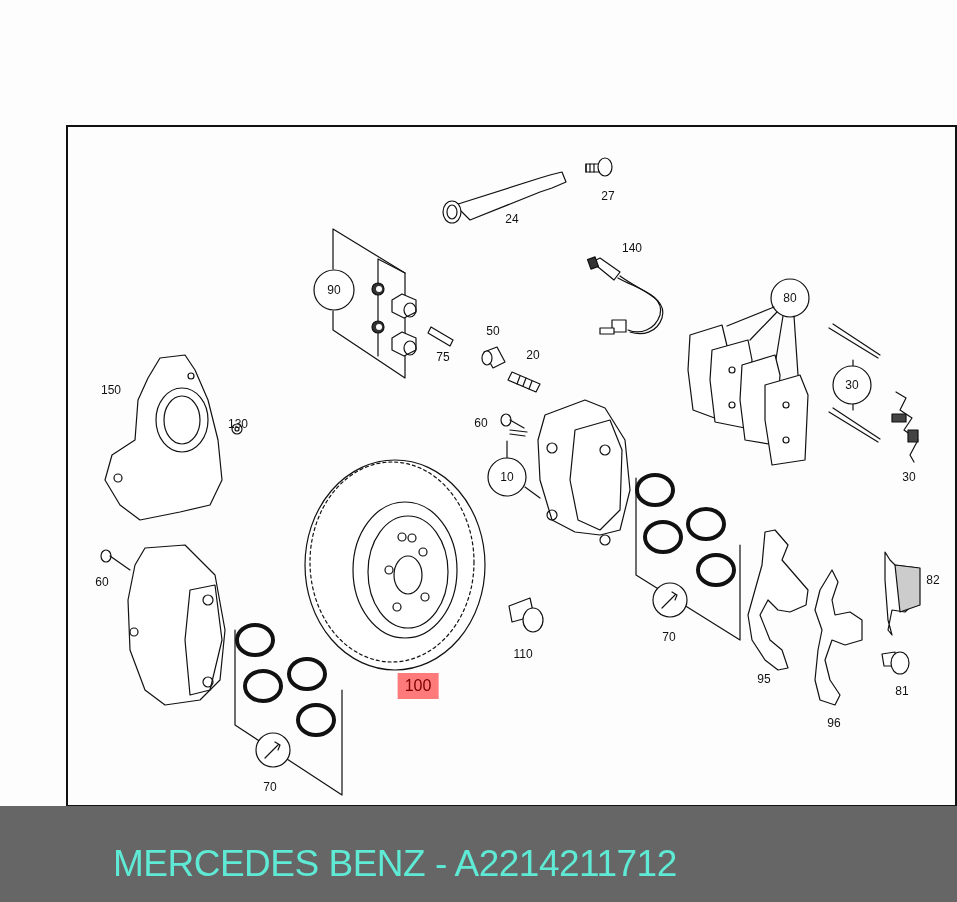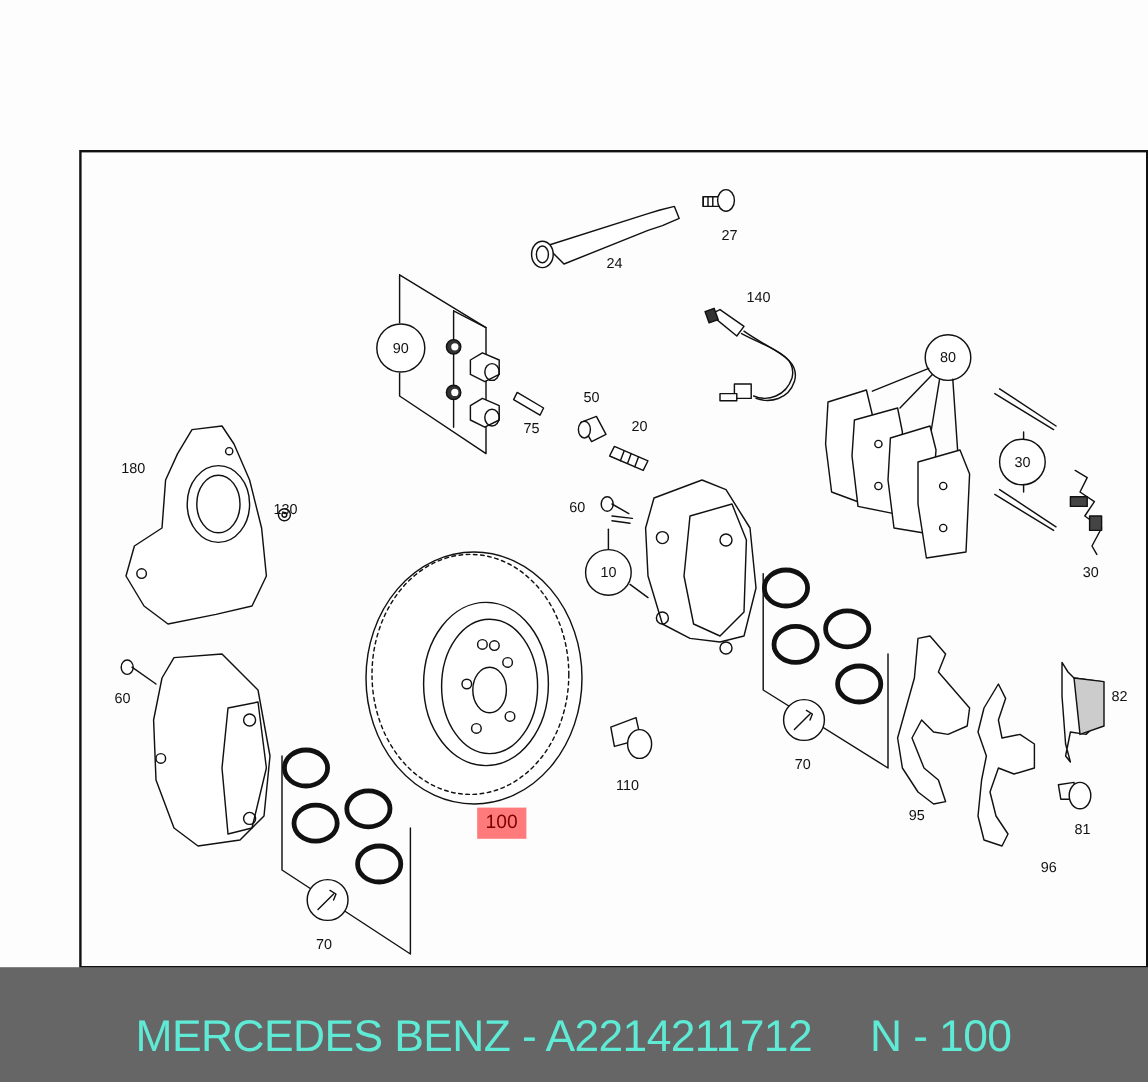"180" span.lbl { text: 180 -> 150 }
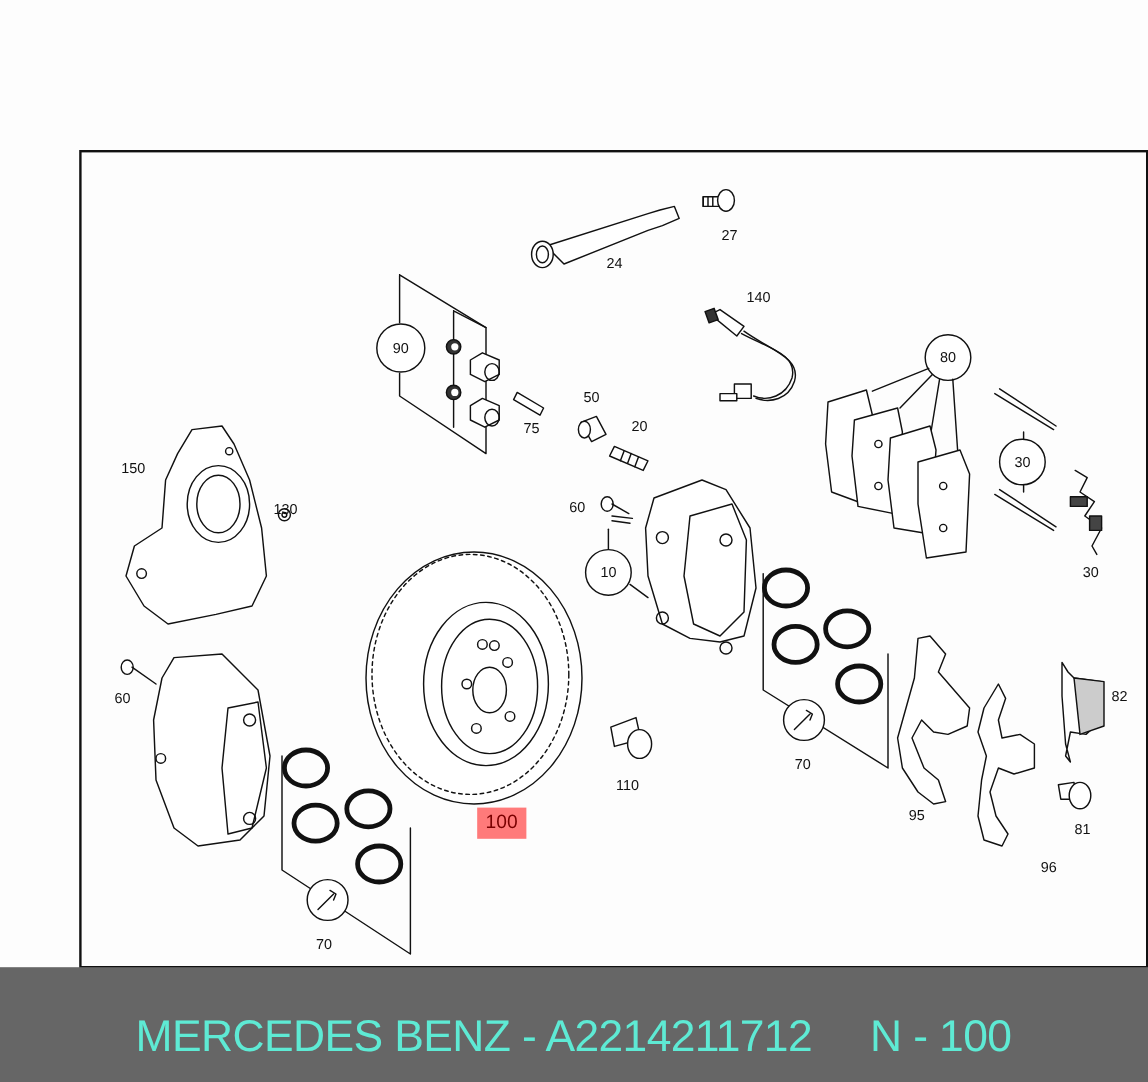"96" span.lbl { left: 874px -> 834px }
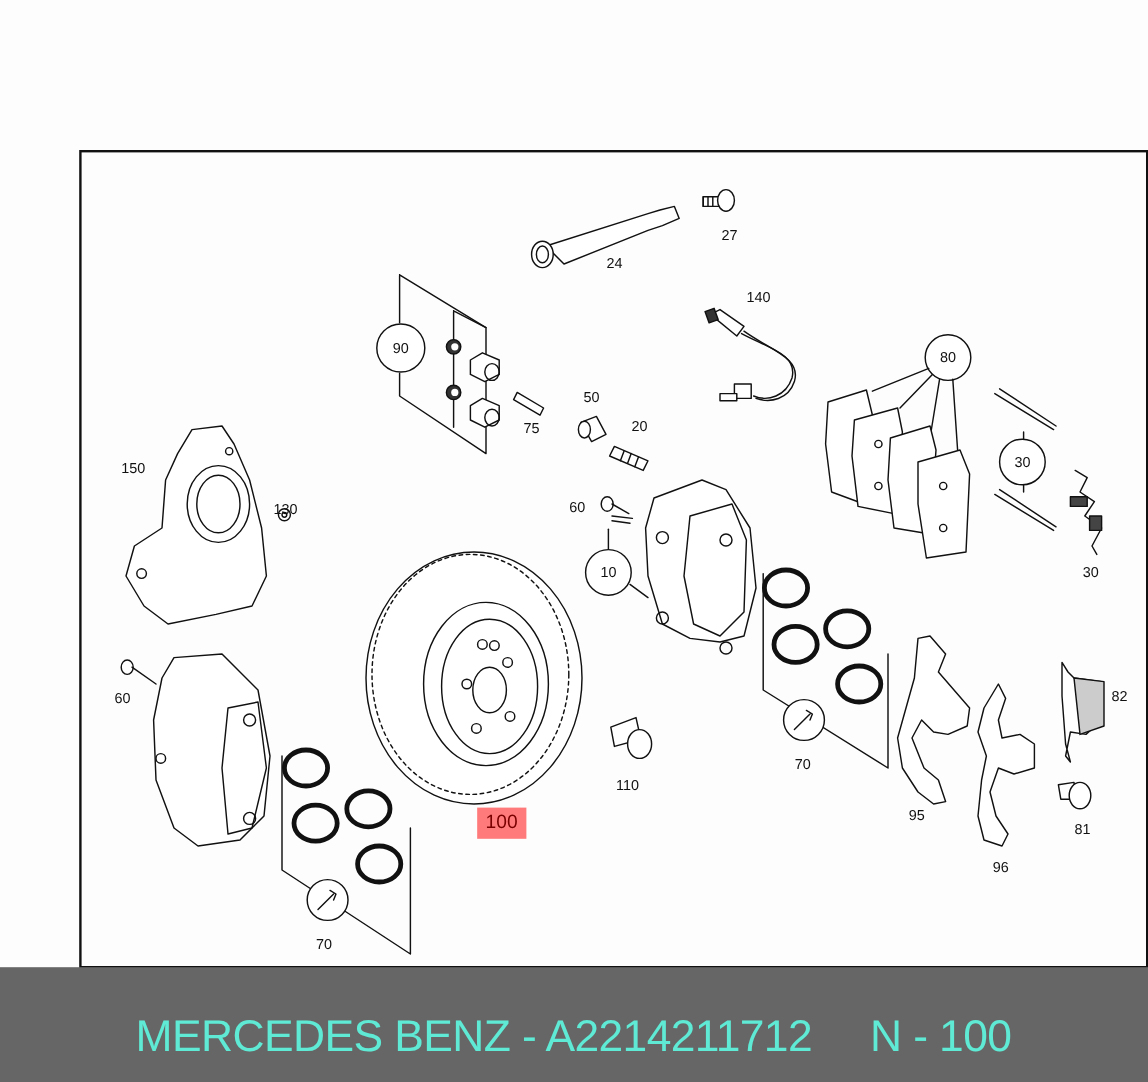"N - 100" span.t { html: <span>N - 100</span> -> none }
